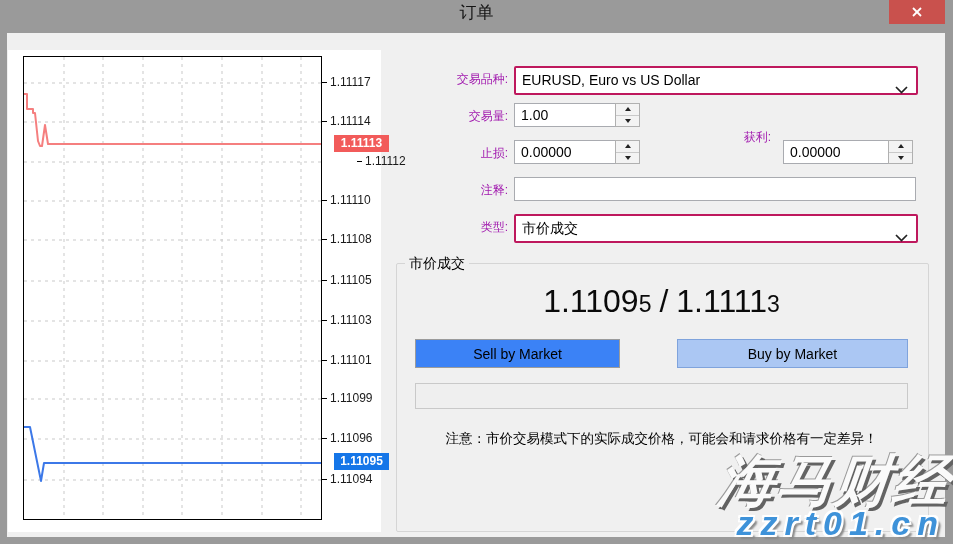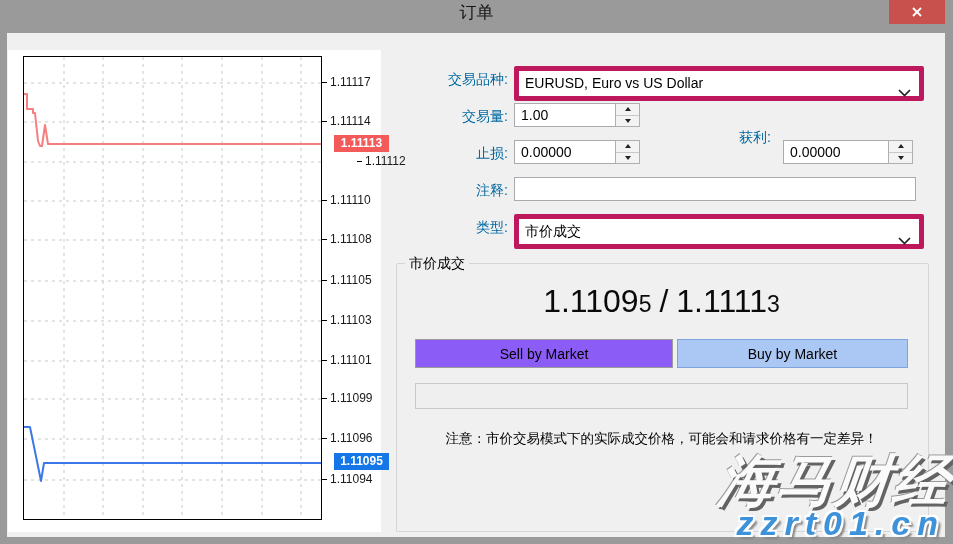"交易品种:" .flabel { color: #0369a1 -> #a21caf; font-size: 14px -> 12px }
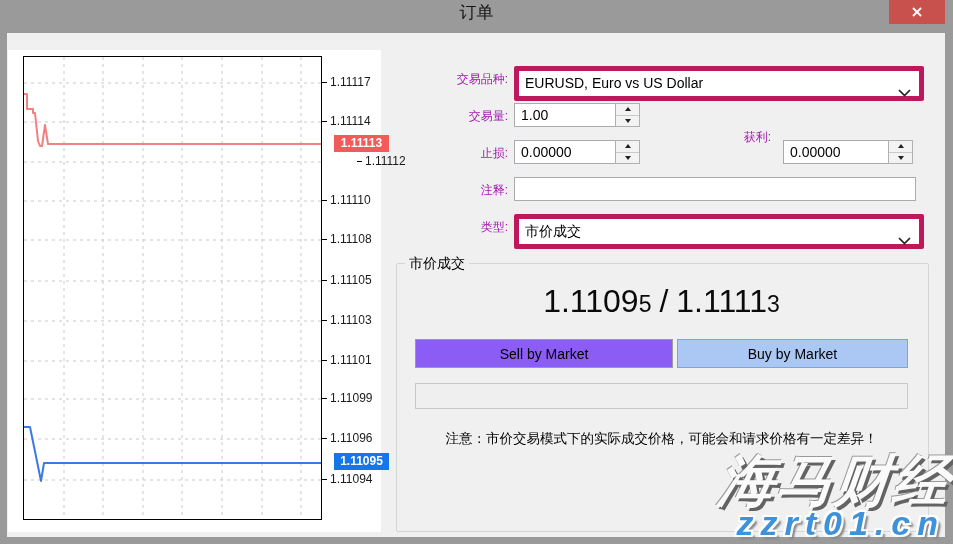"EURUSD, Euro vs US Dollar" .combo { border: 5px solid #be185d -> 2px solid #be185d }
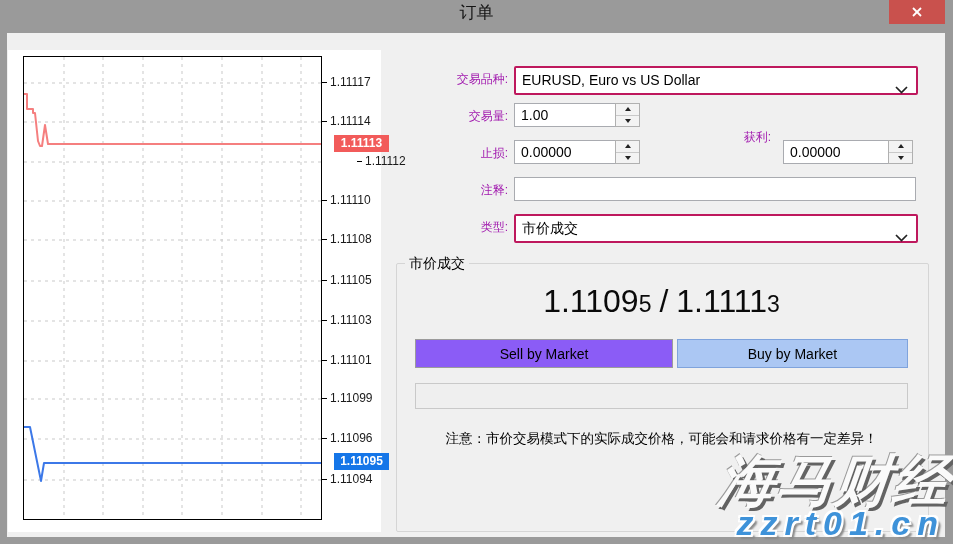"Sell by Market" .sell { background: #8b5cf6 -> #3b82f6; width: 258px -> 205px }
